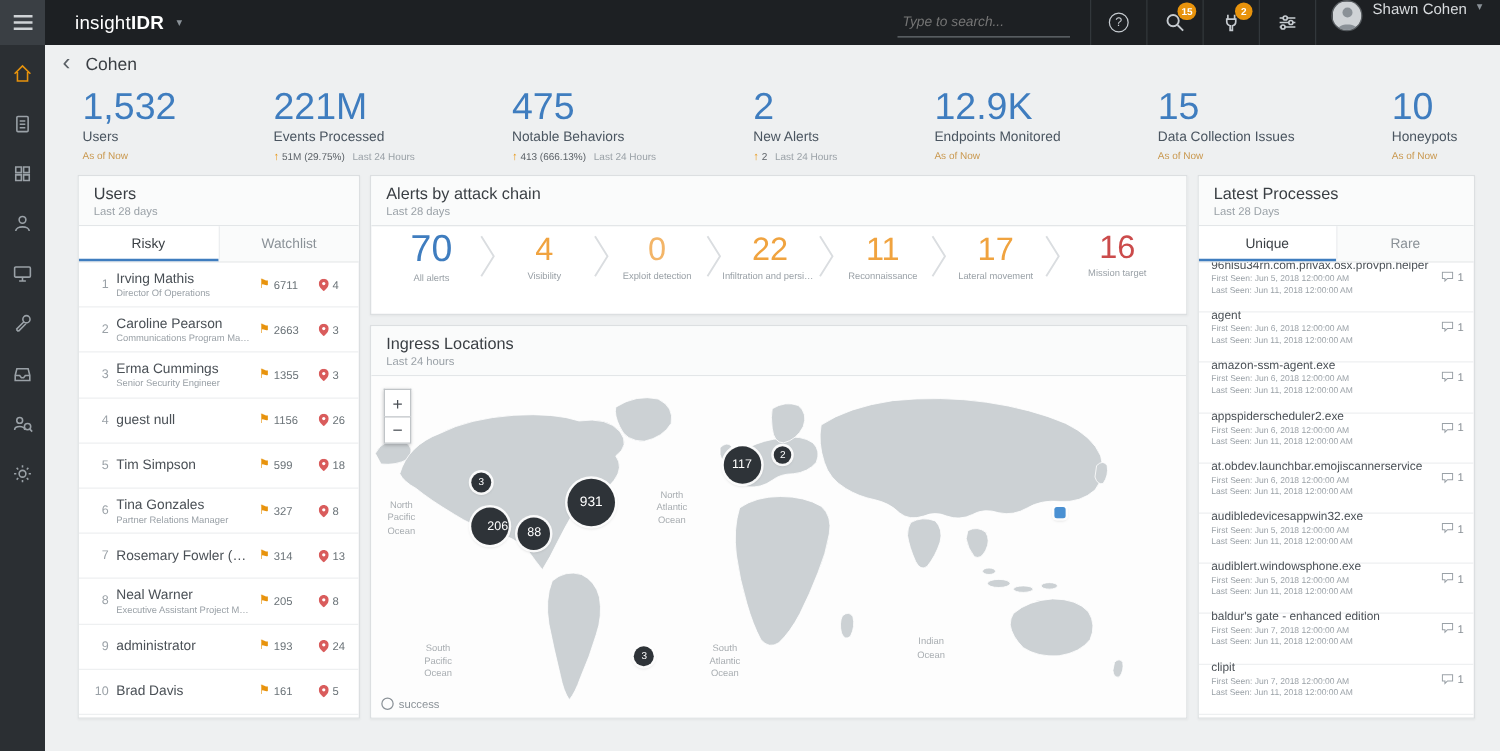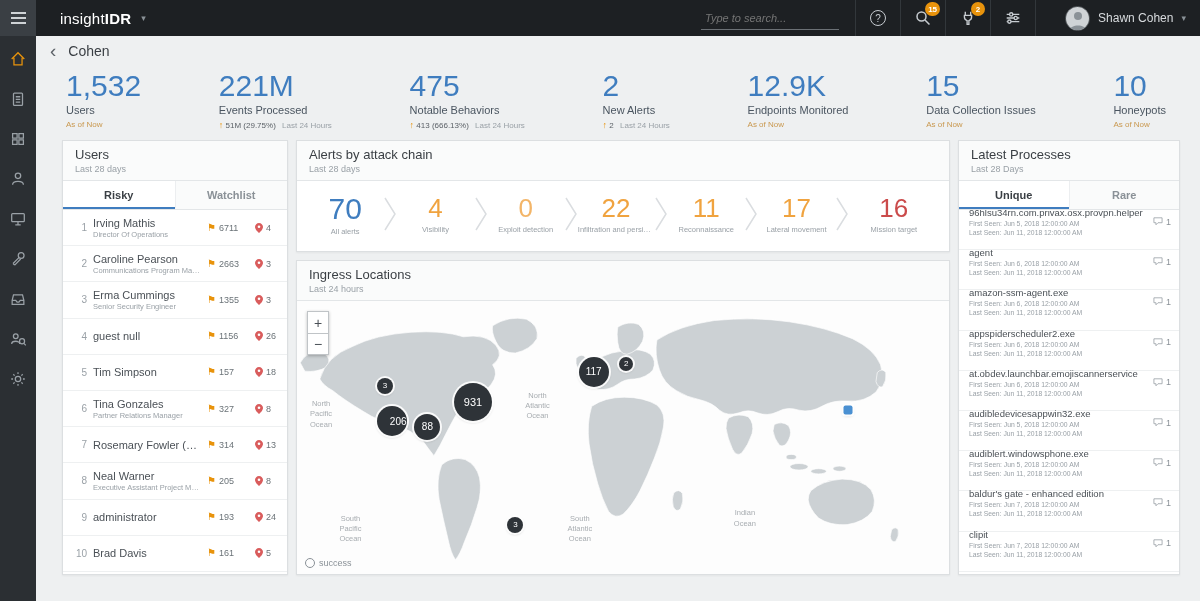"Shawn Cohen" .user-cell { align-items: center -> flex-start; padding: 0 14px 0 29px -> 0 14px 0 12px }
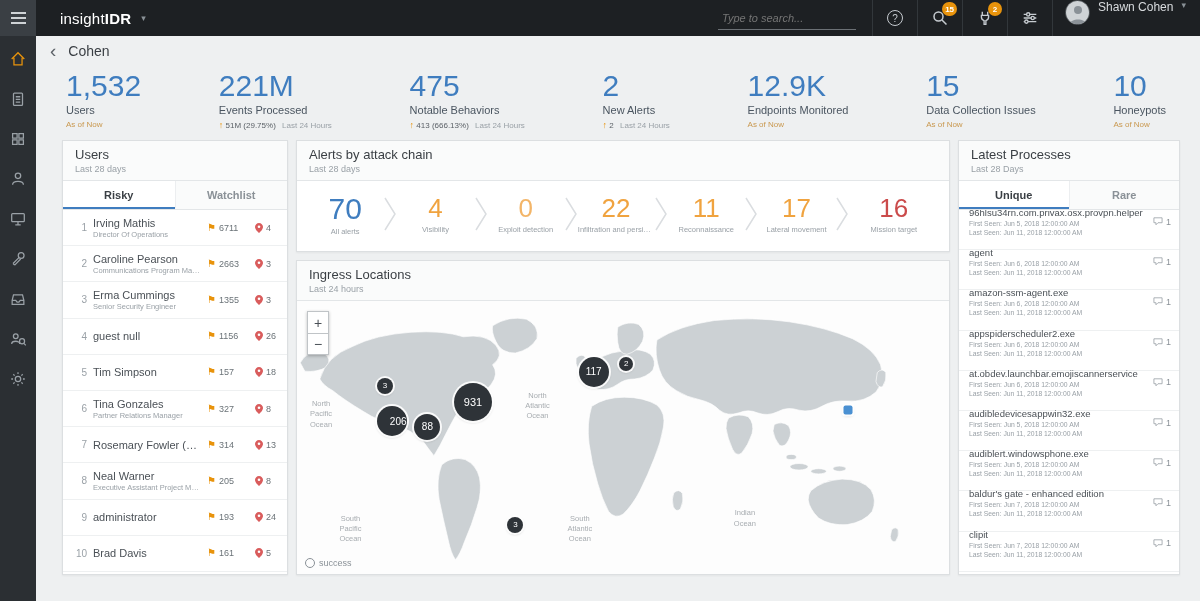"Risky" .tab { font-weight: bold -> none }
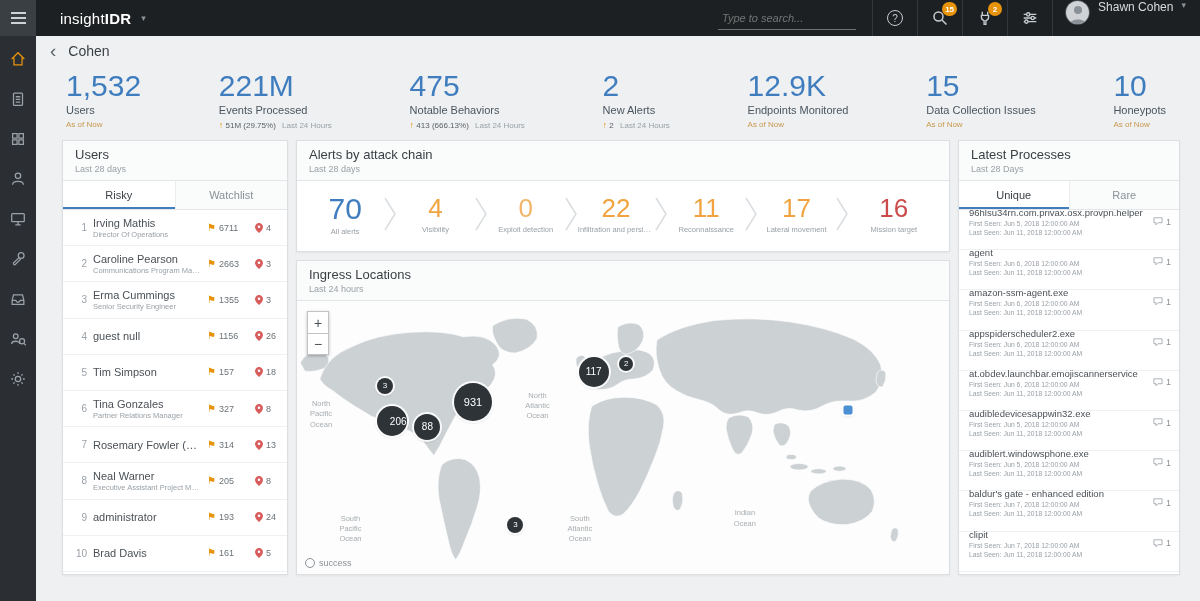"70" .stages { align-items: center -> flex-start }
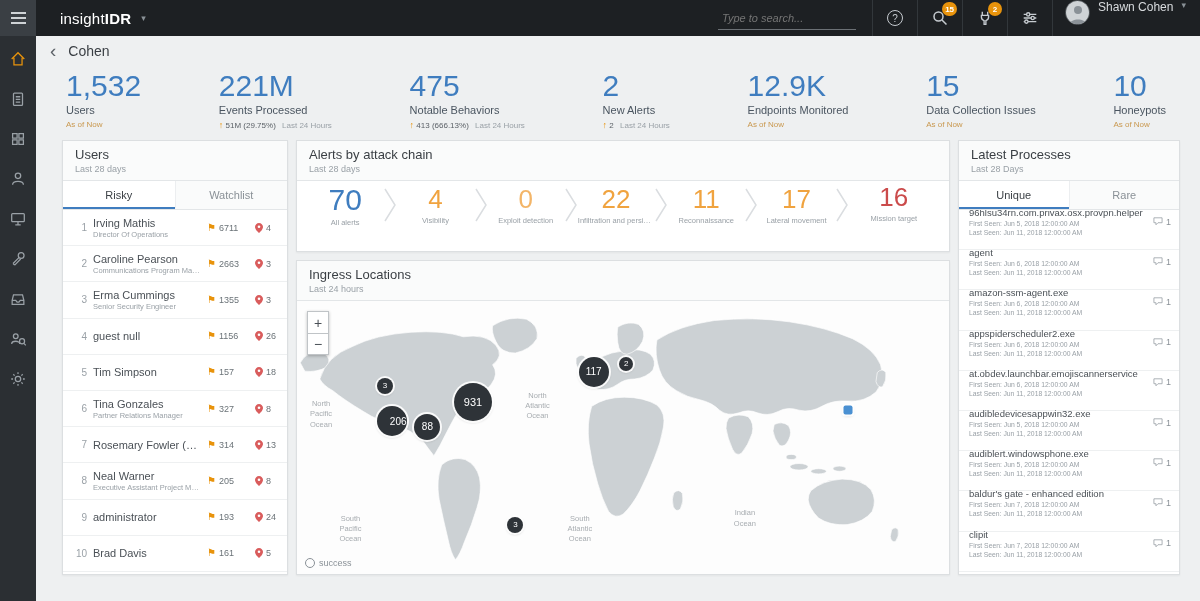"157" span { text: 157 -> 599 }
